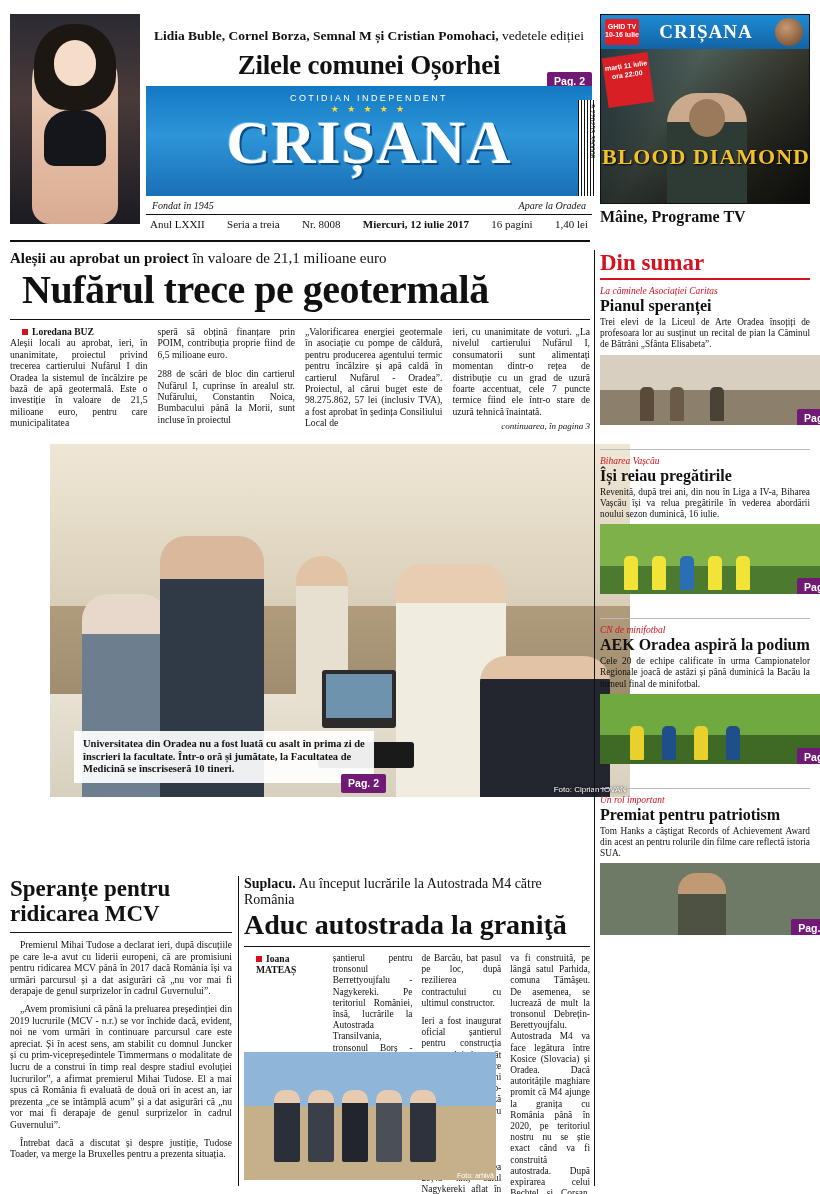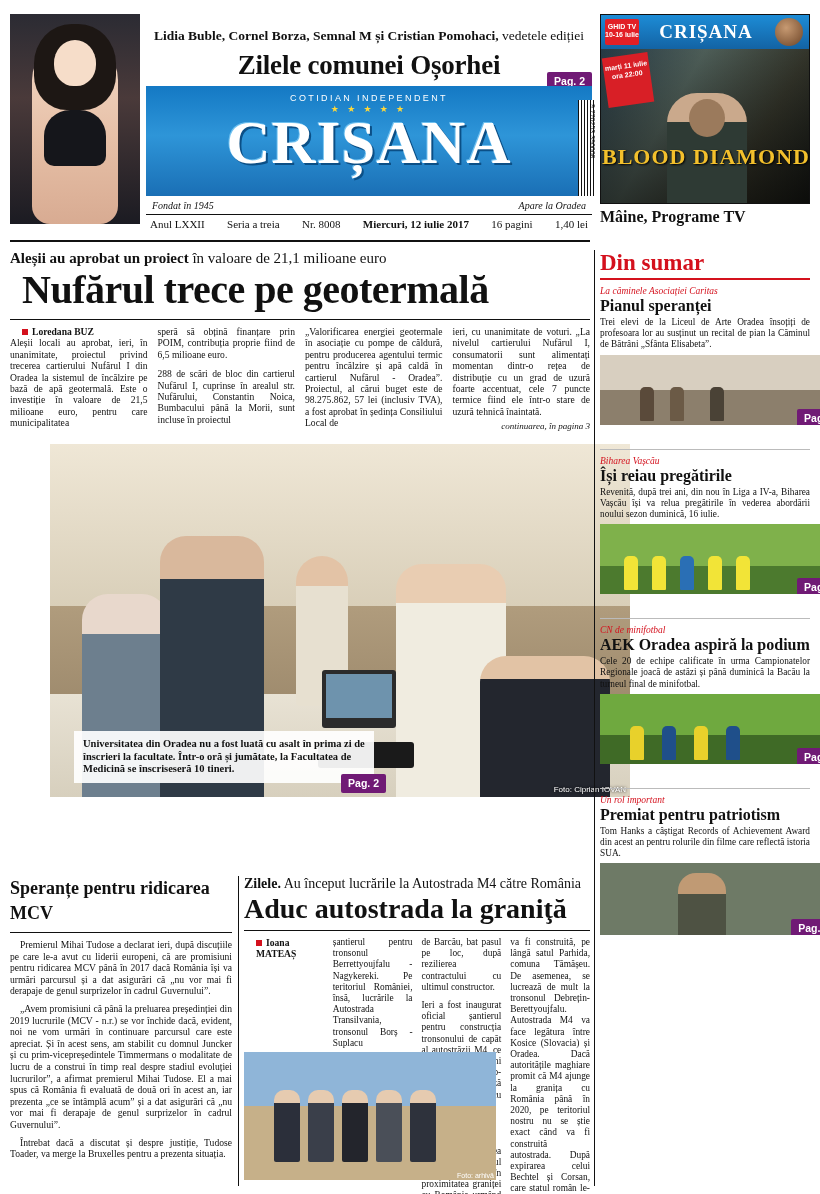"Speranțe pentru ridicarea MCV" .bl-title { font-size: 18px -> 23px }
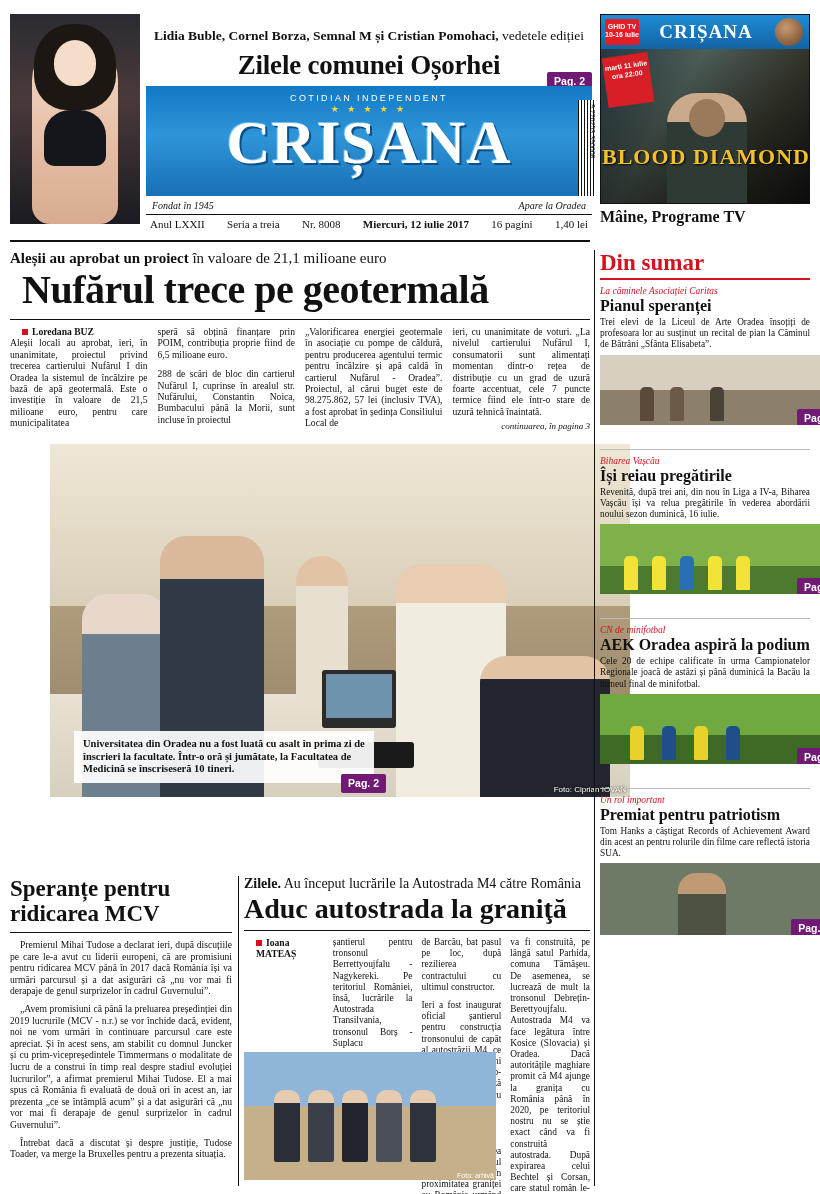"Zilele." b { text: Zilele -> Suplacu }
